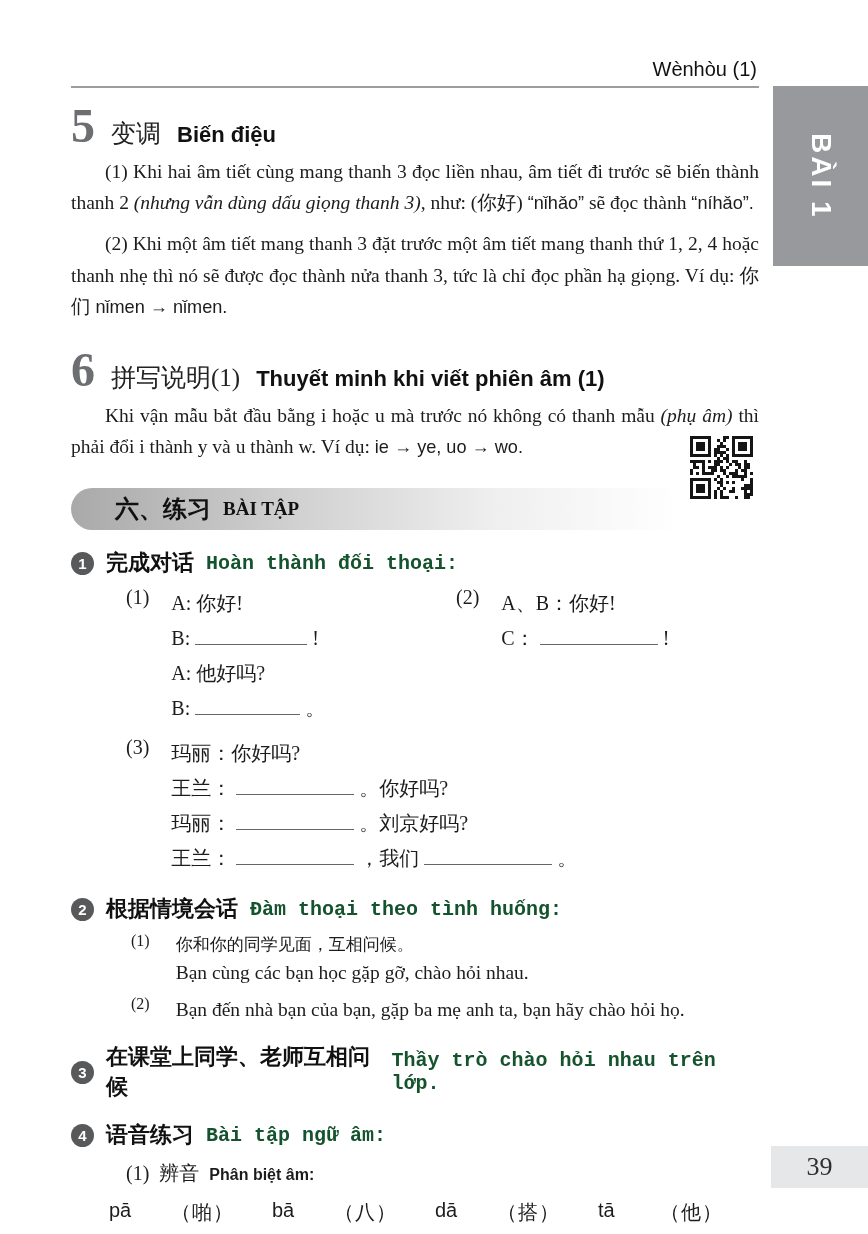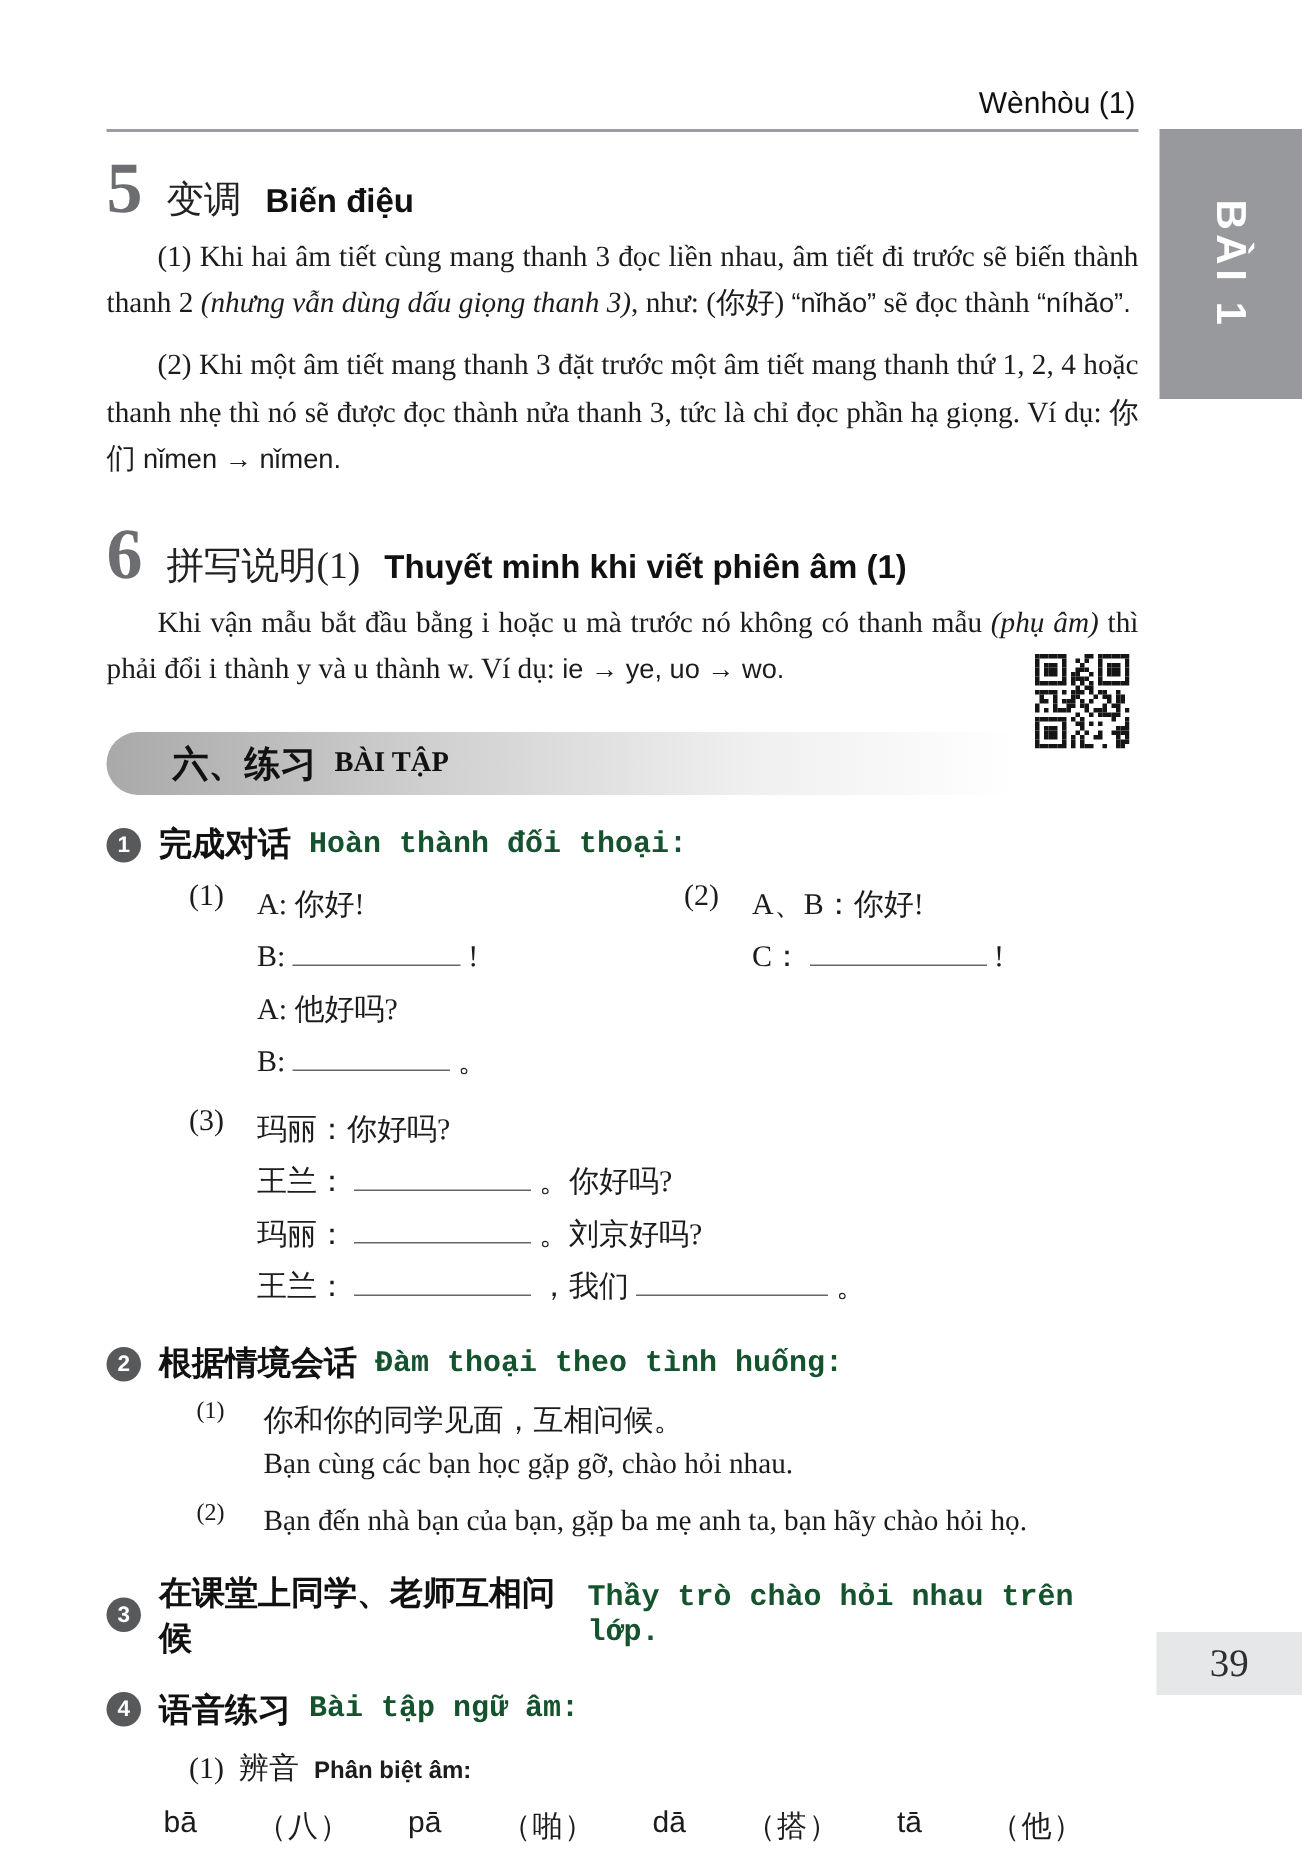"你和你的同学见面，互相问候。" .sit-zh { font-size: 20px -> 17px }
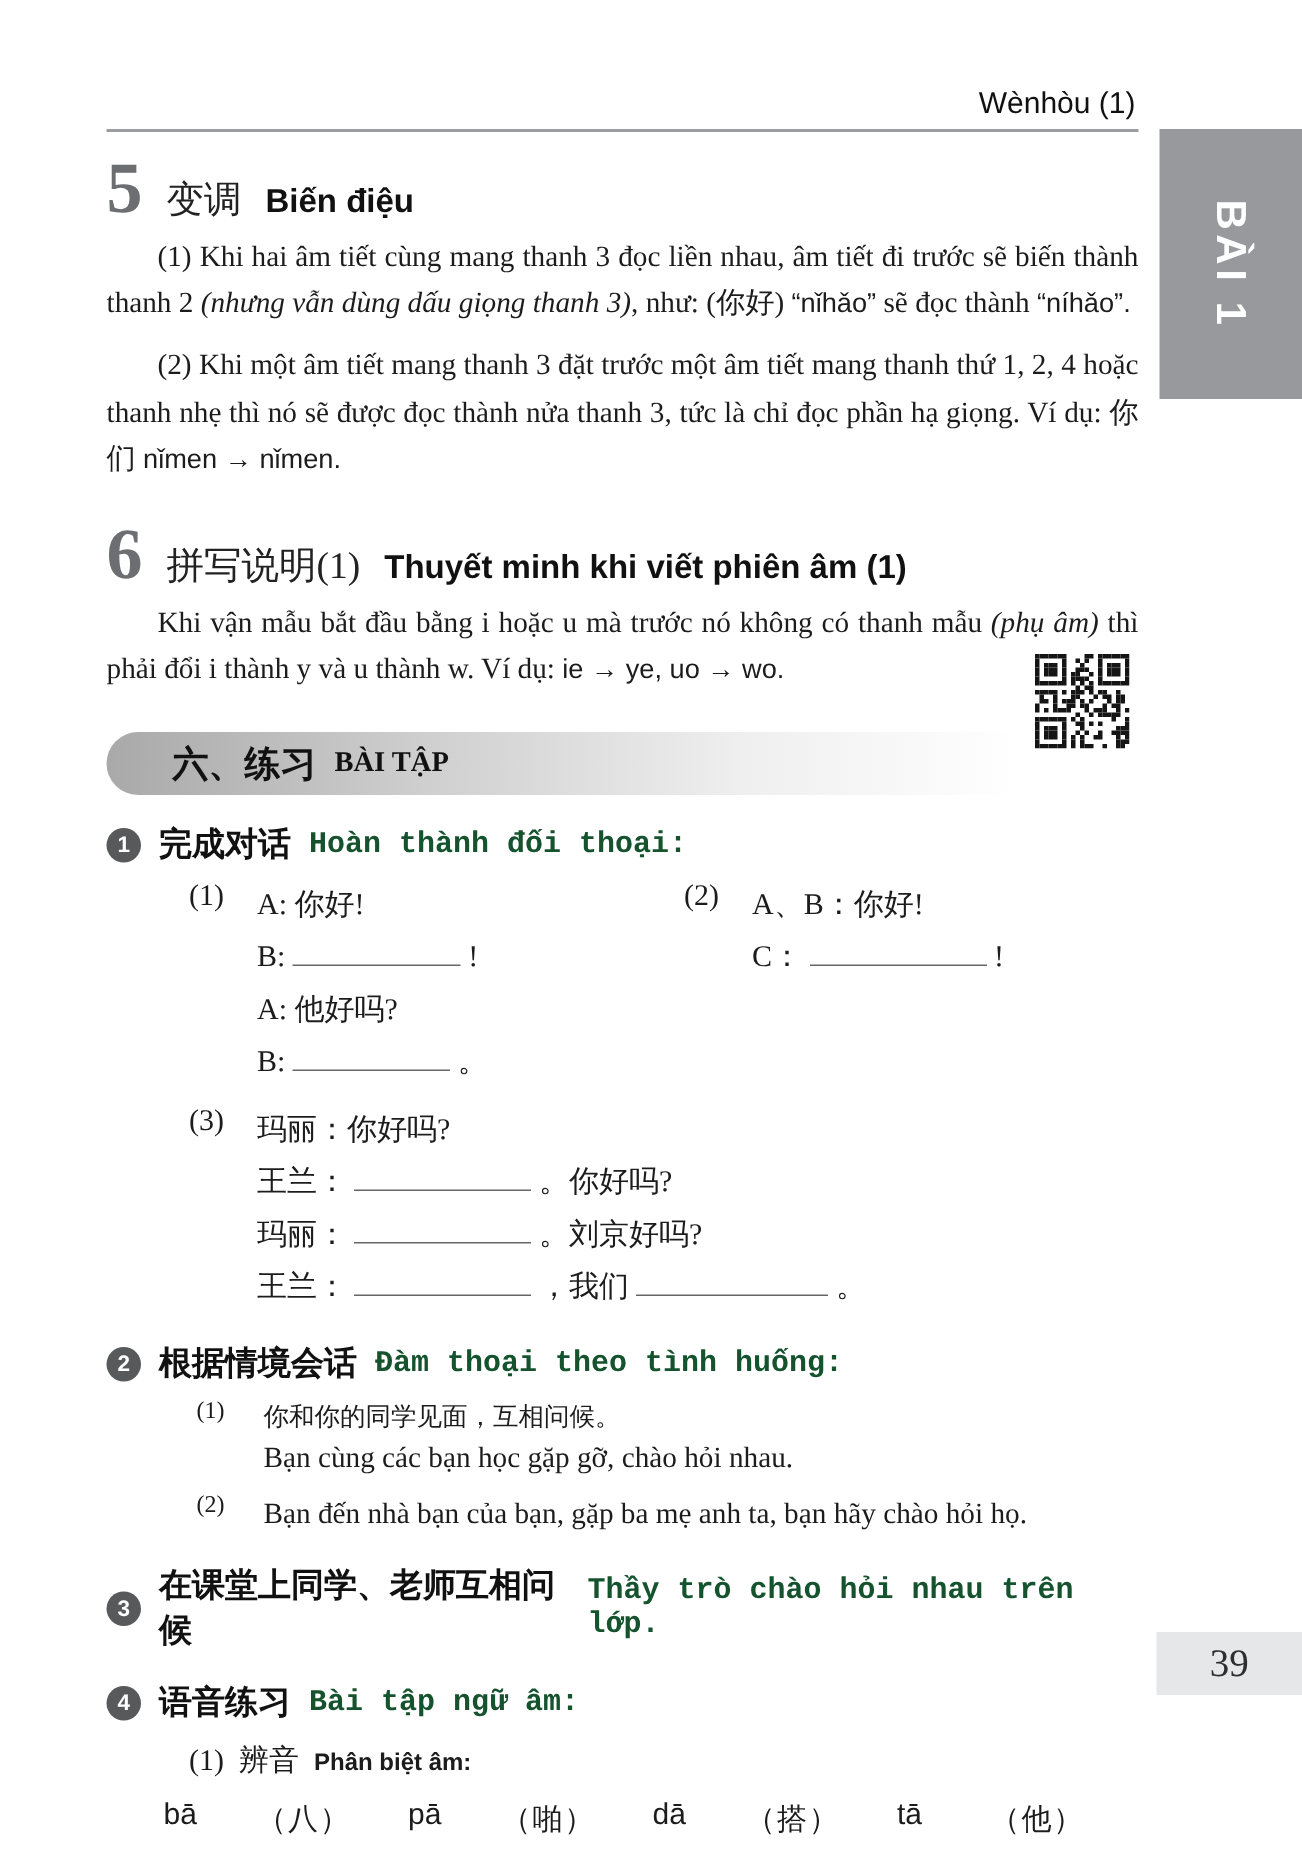"39" .page-box { top: 1088px -> 1146px }
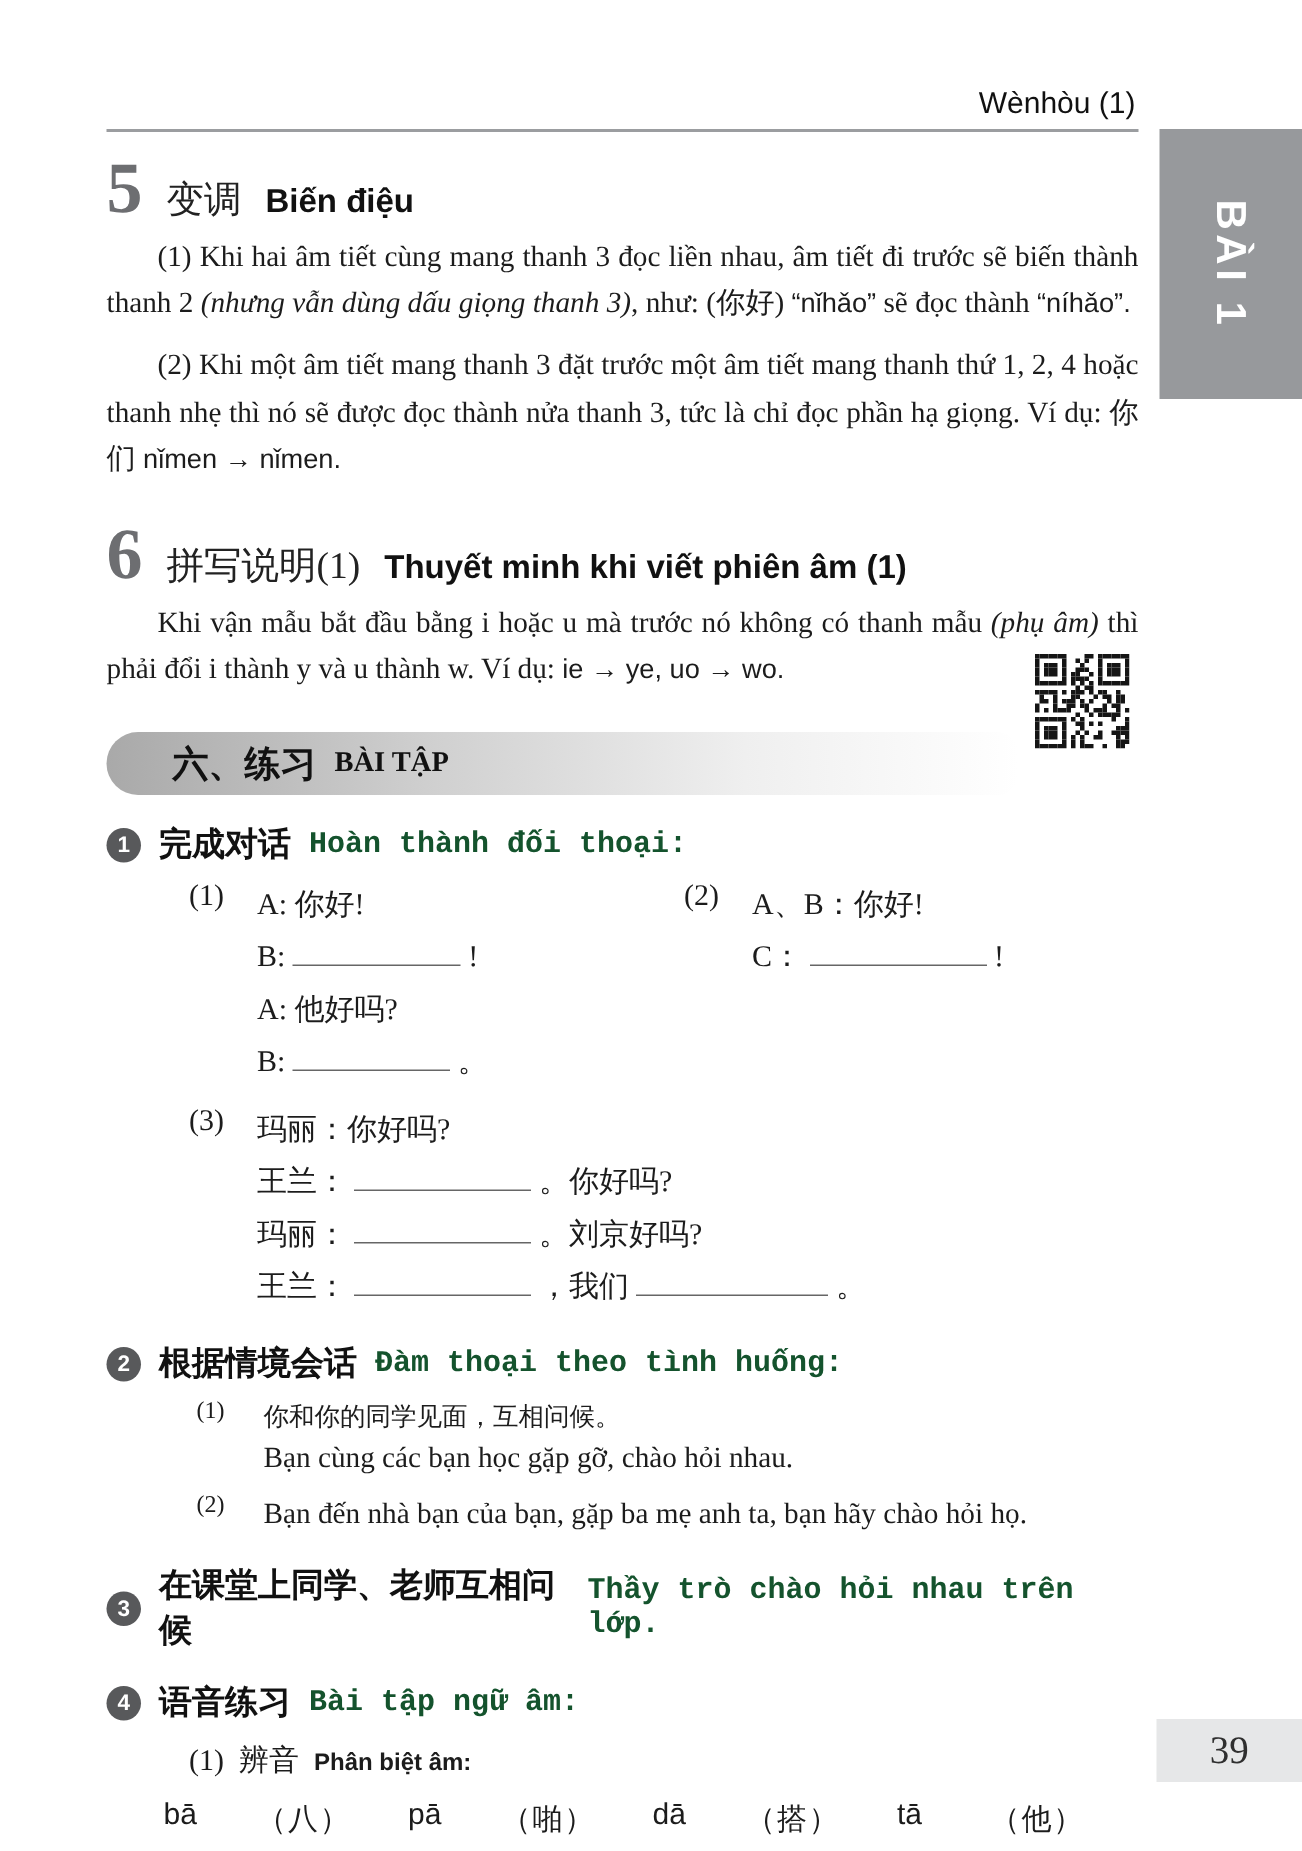"bā" div.pcell { order: before "pā" -> after "pā" }
